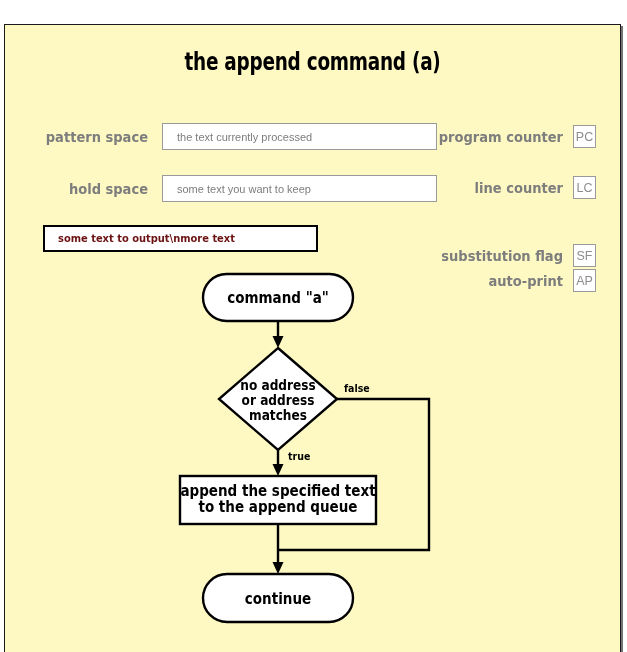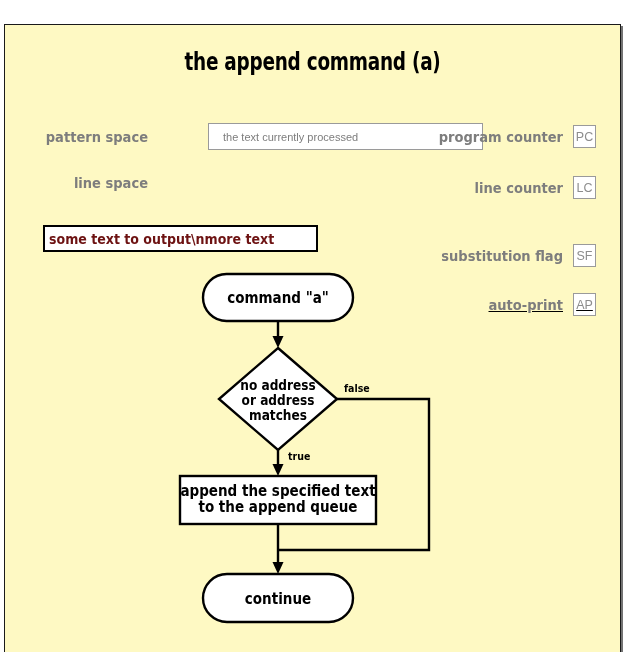"pattern space" .state-row { gap: 46px -> none }
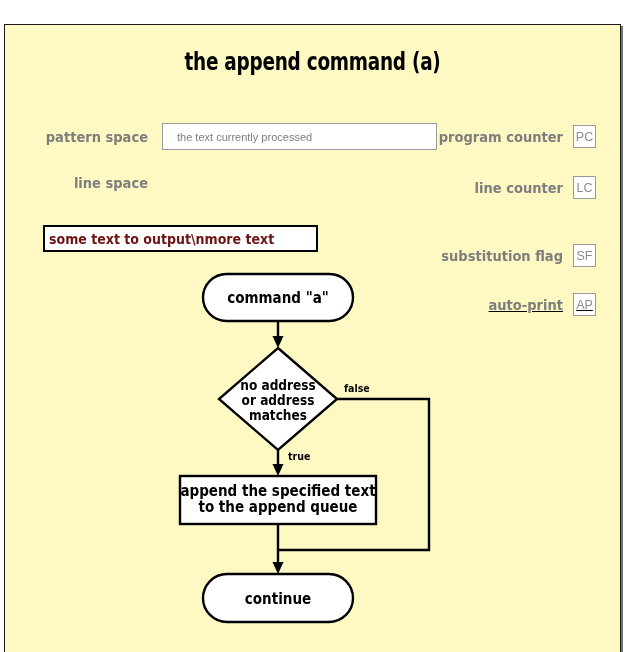"line space" div.state-label { text: line -> hold }
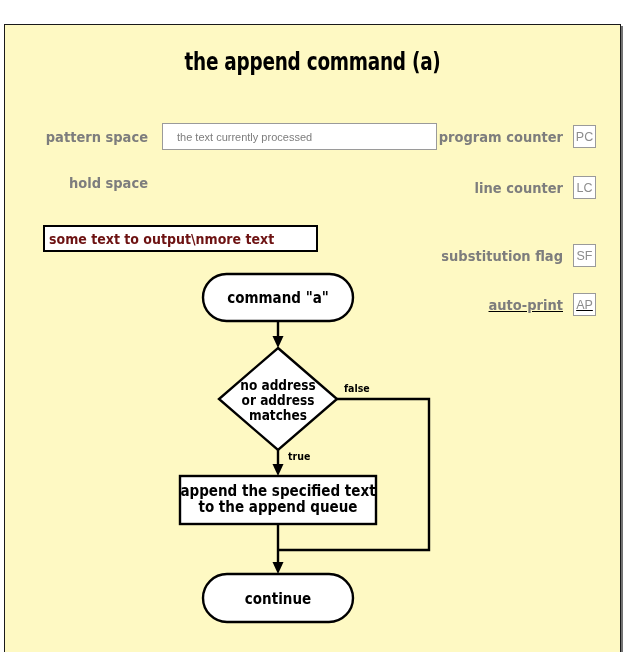"some text you want to" div.state-box { html: none -> <div>some text you want to keep</div> }
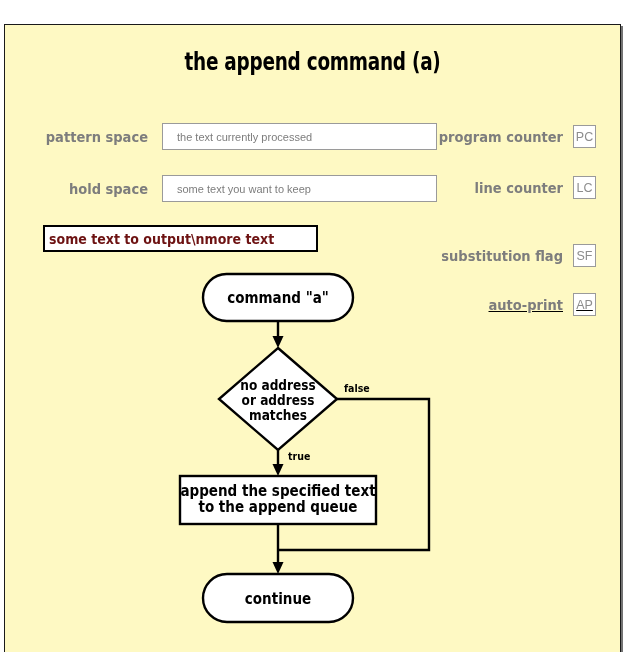"some text to output\nmore text" .state-box.active { font-size: 14px -> 11px; padding-left: 4px -> 13px }
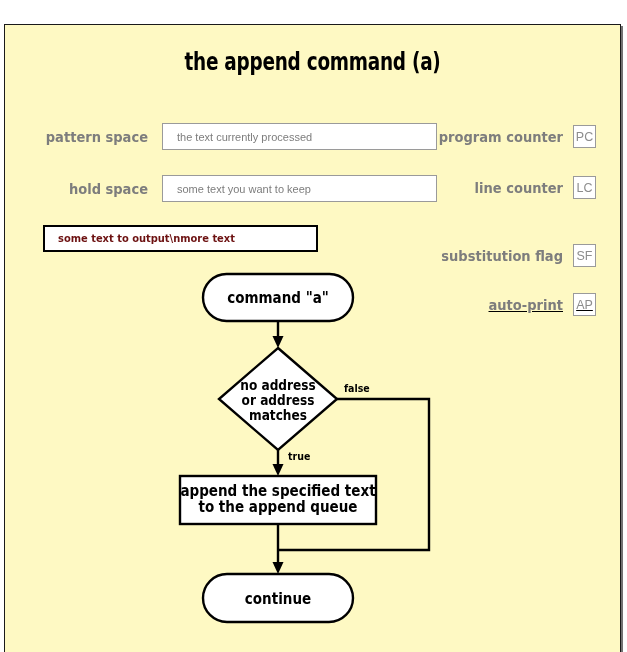"auto-print" #reg-ap { text-decoration: underline -> none; top: 268px -> 244px }
